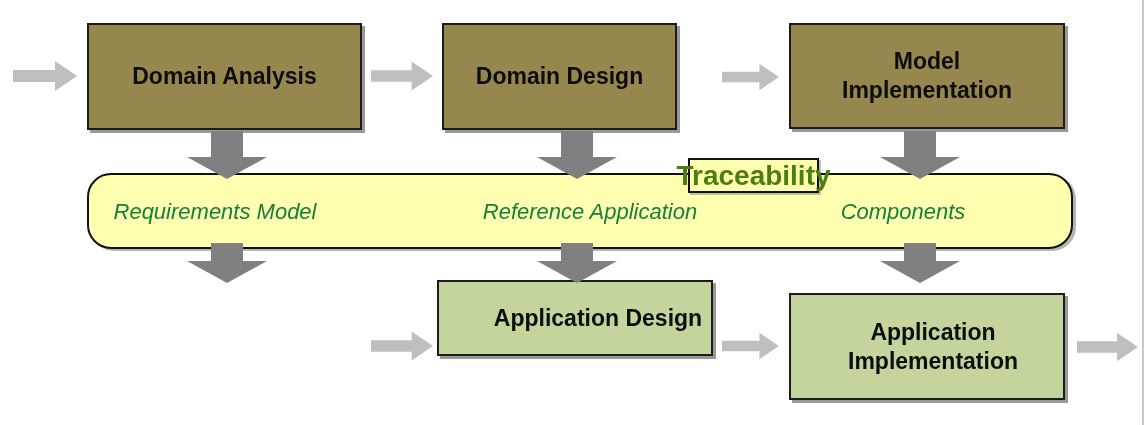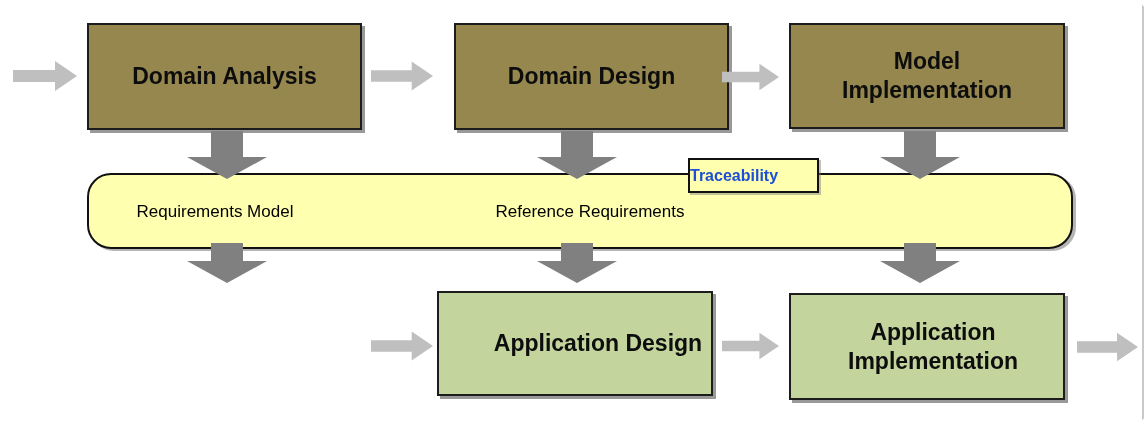"Domain Analysis" .stage { border-radius: 16px -> none }
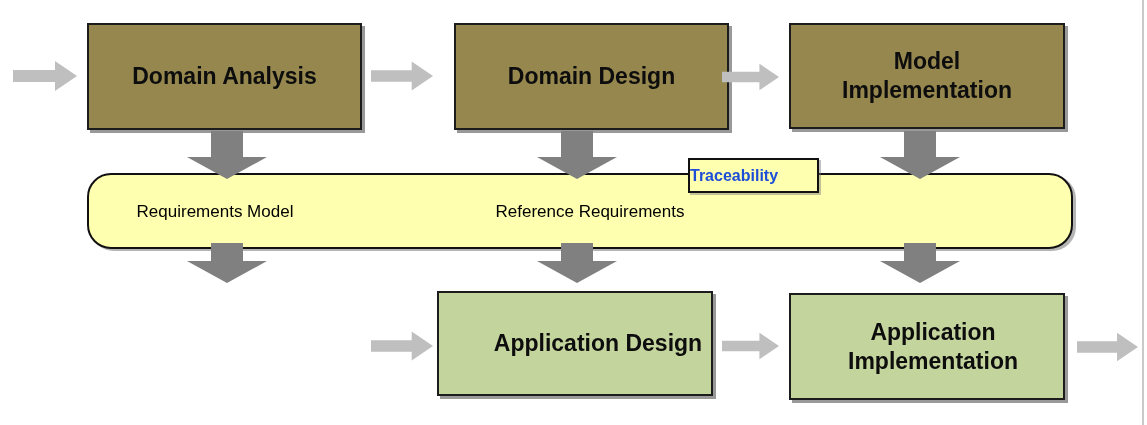"Domain Design" .b2 { left: 454px -> 442px; width: 275px -> 235px }
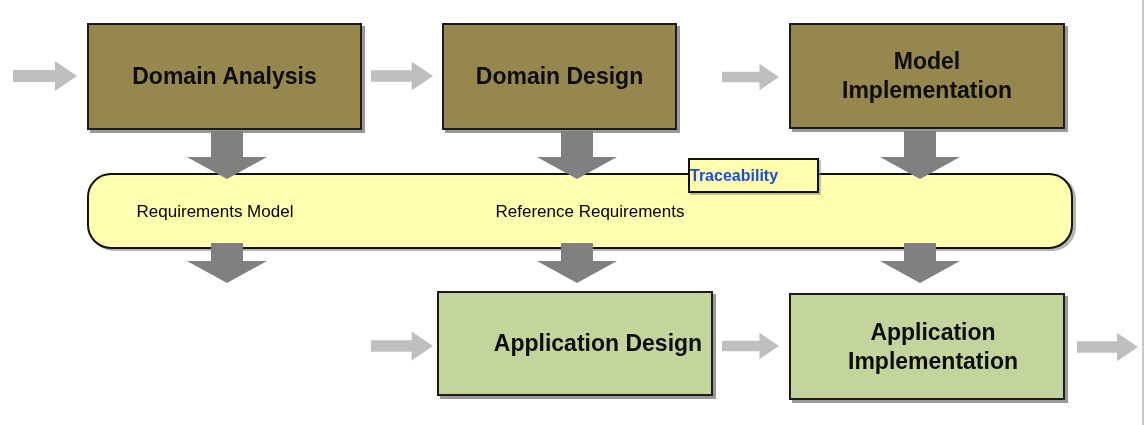"Traceability" .tag { color: #1d4ed8 -> #4d7c0f; font-size: 16px -> 28px; justify-content: flex-start -> center }
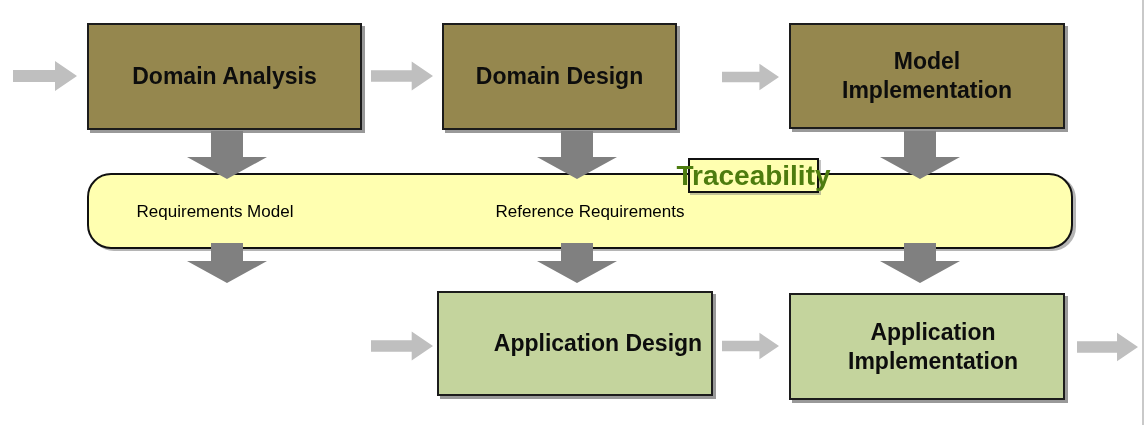"Requirements Model" .band-text { color: #000000 -> #15803d; font-size: 17px -> 22px; font-style: none -> italic }
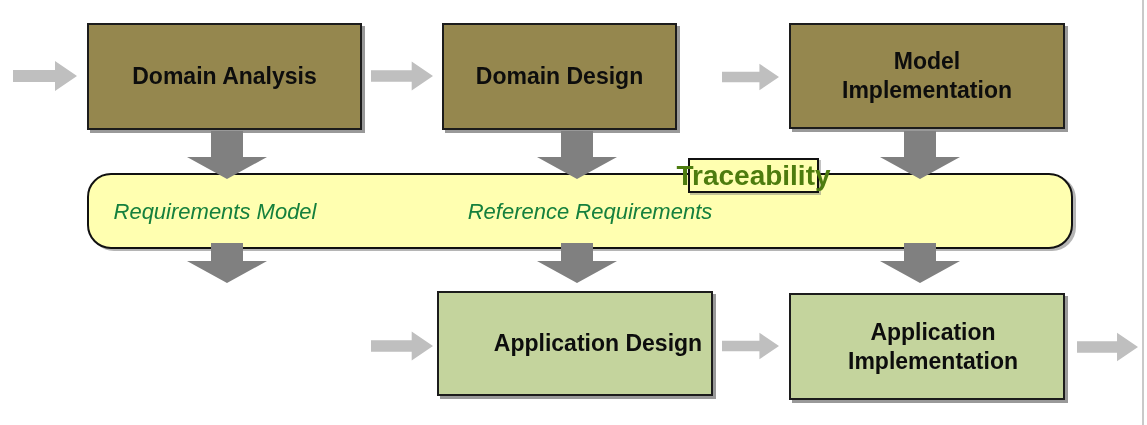"Reference Requirements" span.band-text { text: Requirements -> Application }
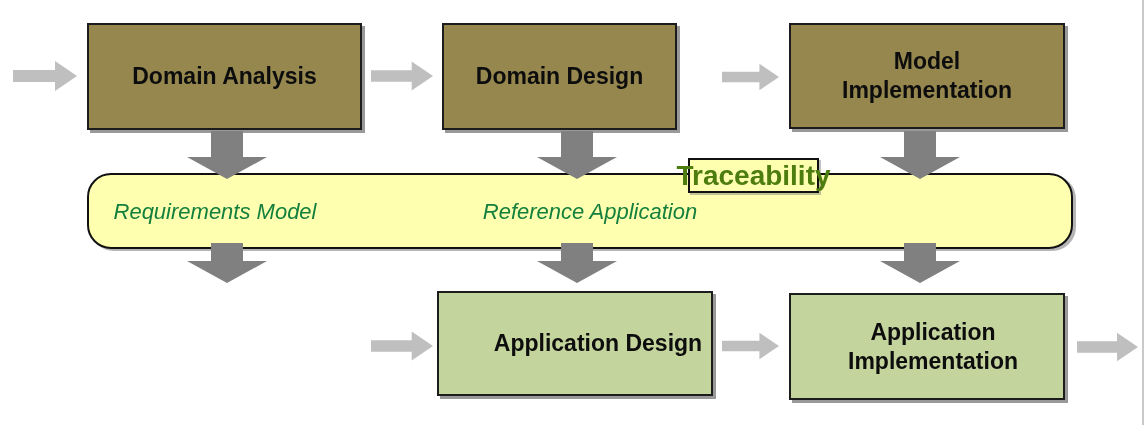"Components" span.band-text { html: none -> <span>Components</span> }
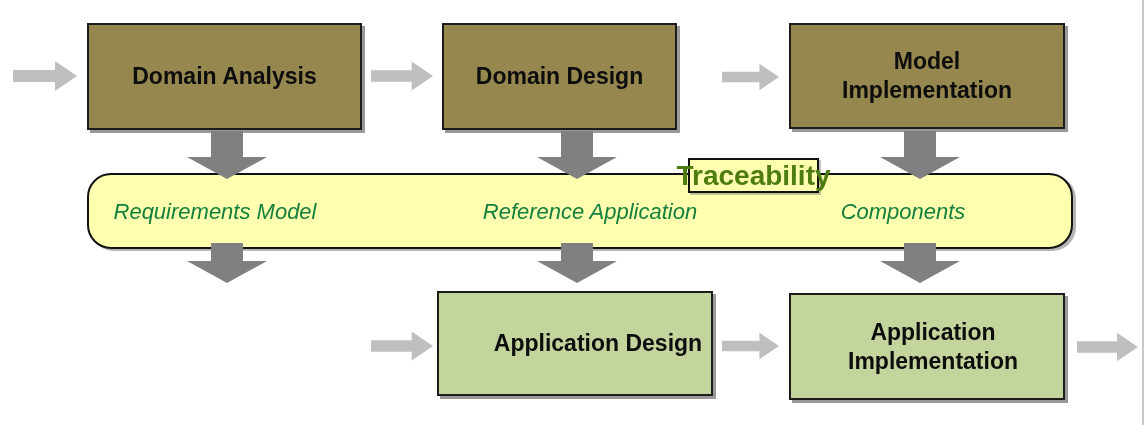"Application Design" .a2 { height: 105px -> 76px; top: 291px -> 280px }
